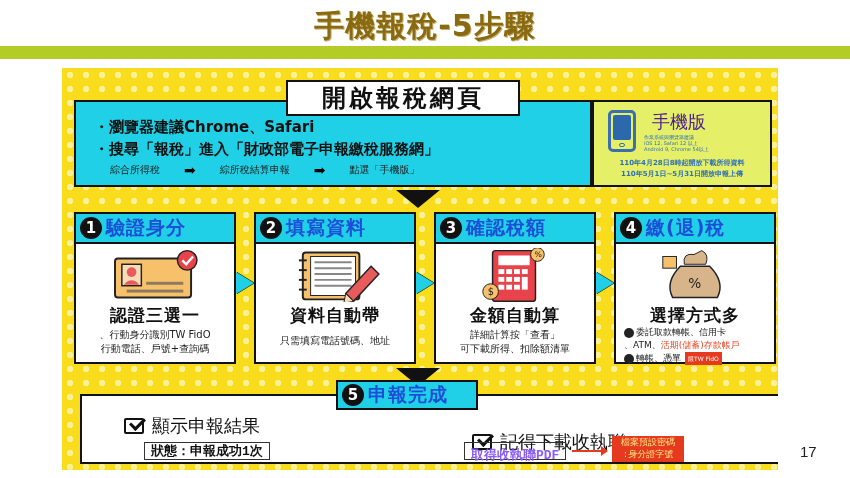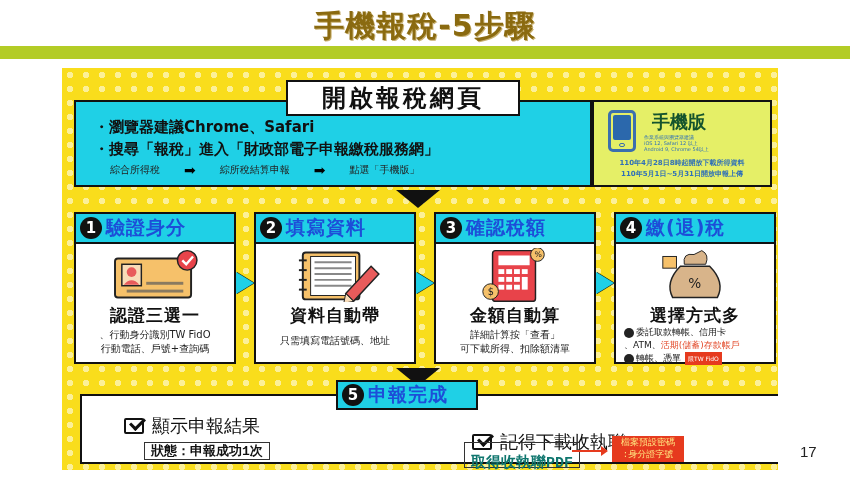"手機版" .mobile-title { color: #14532d -> #4c1d95; font-weight: bold -> normal }
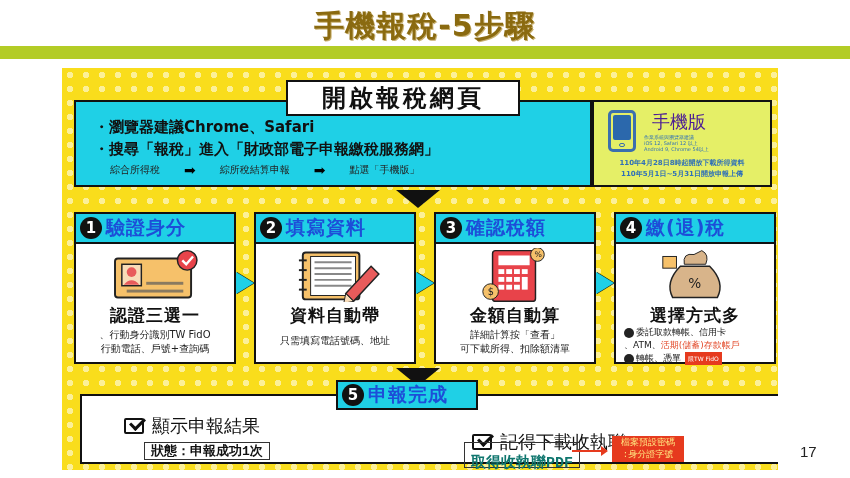"取得收執聯PDF" .pdf-box { color: #0f766e -> #8b5cf6; font-size: 15px -> 13px; padding: 12px 6px -> 4px 6px }
